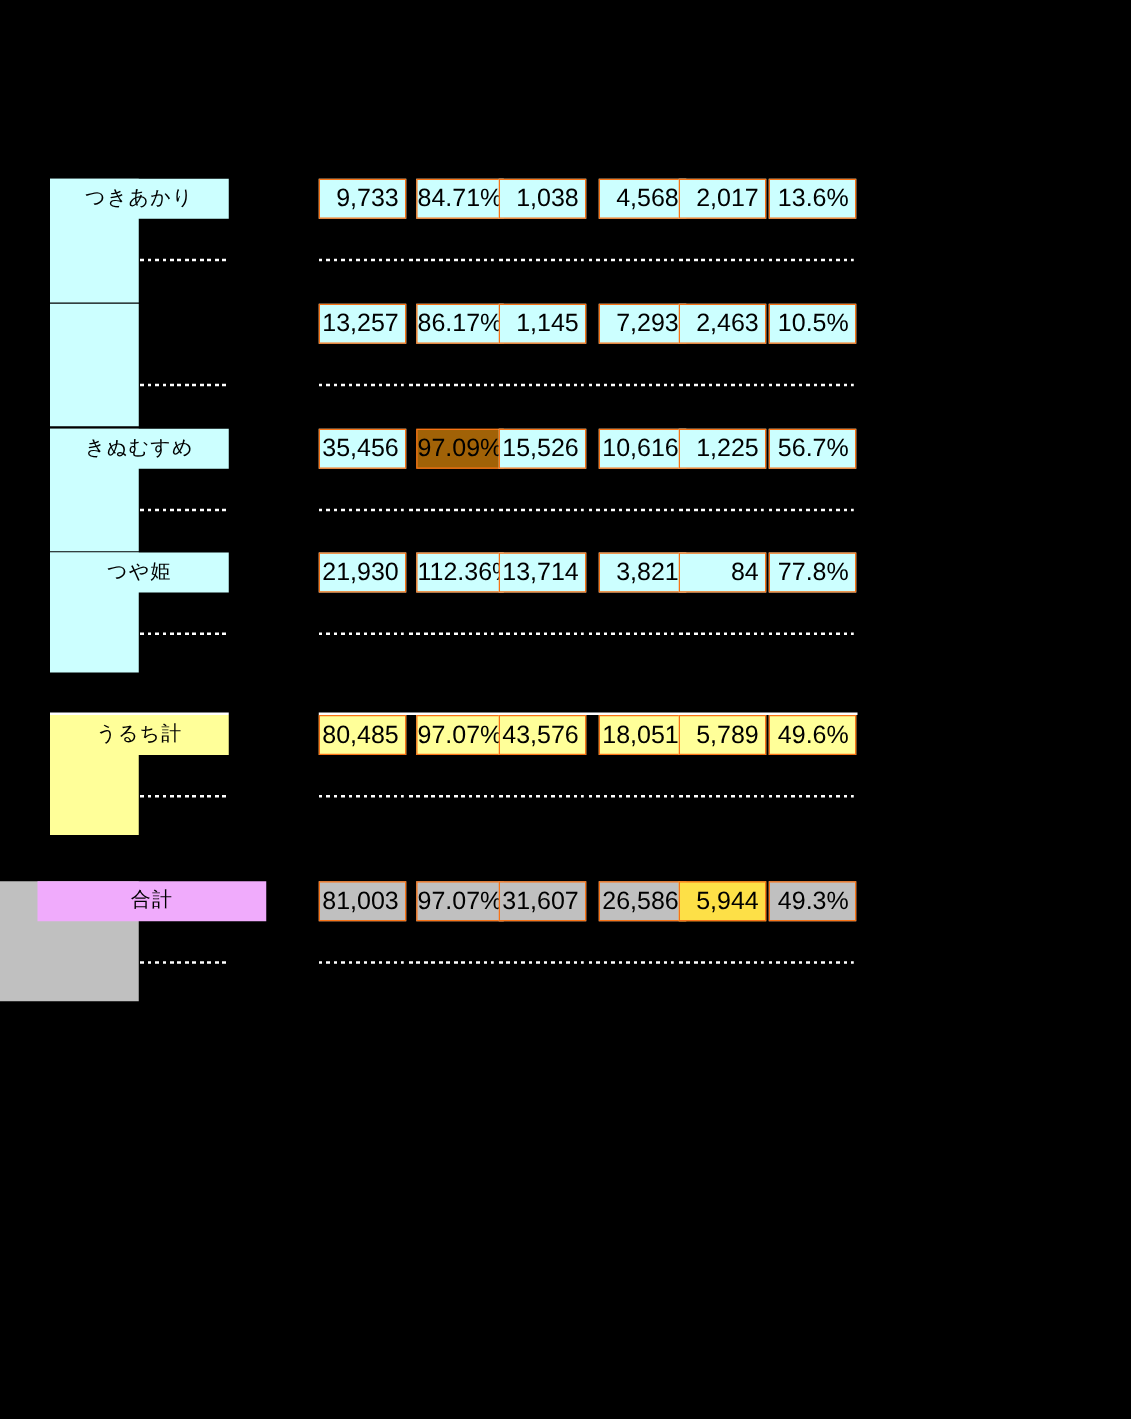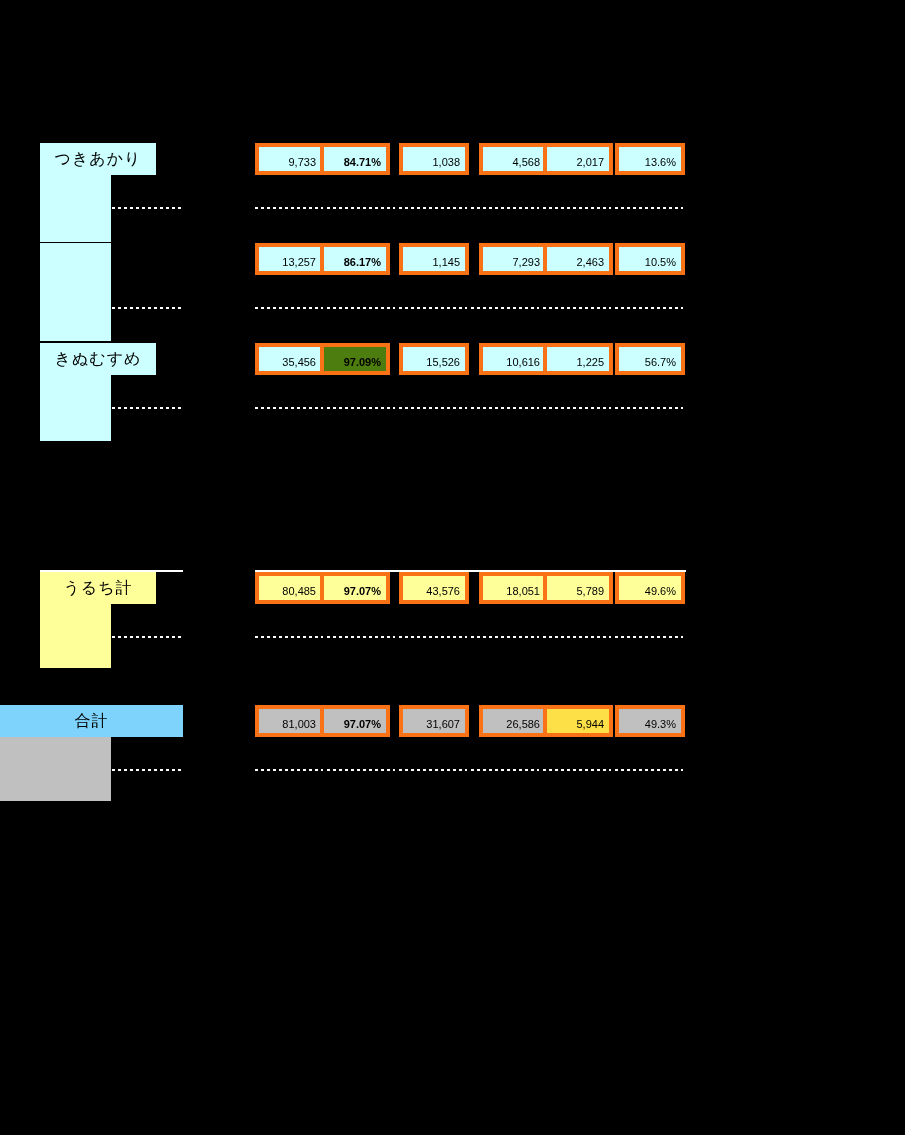"つきあかり" .rowlabel { width: 116px -> 143px }
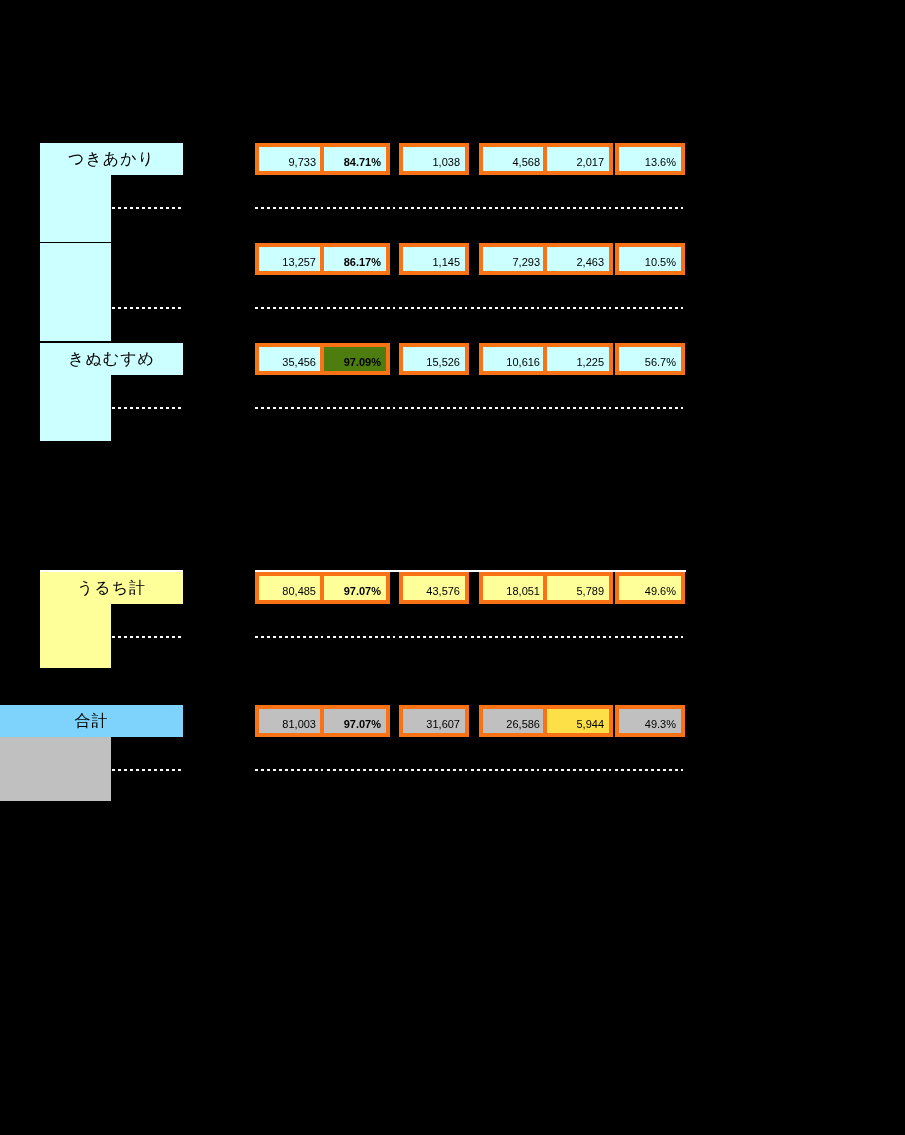"9,733" .cell { border: 4px solid #f97316 -> 1px solid #f97316; font-size: 11px -> 20px }
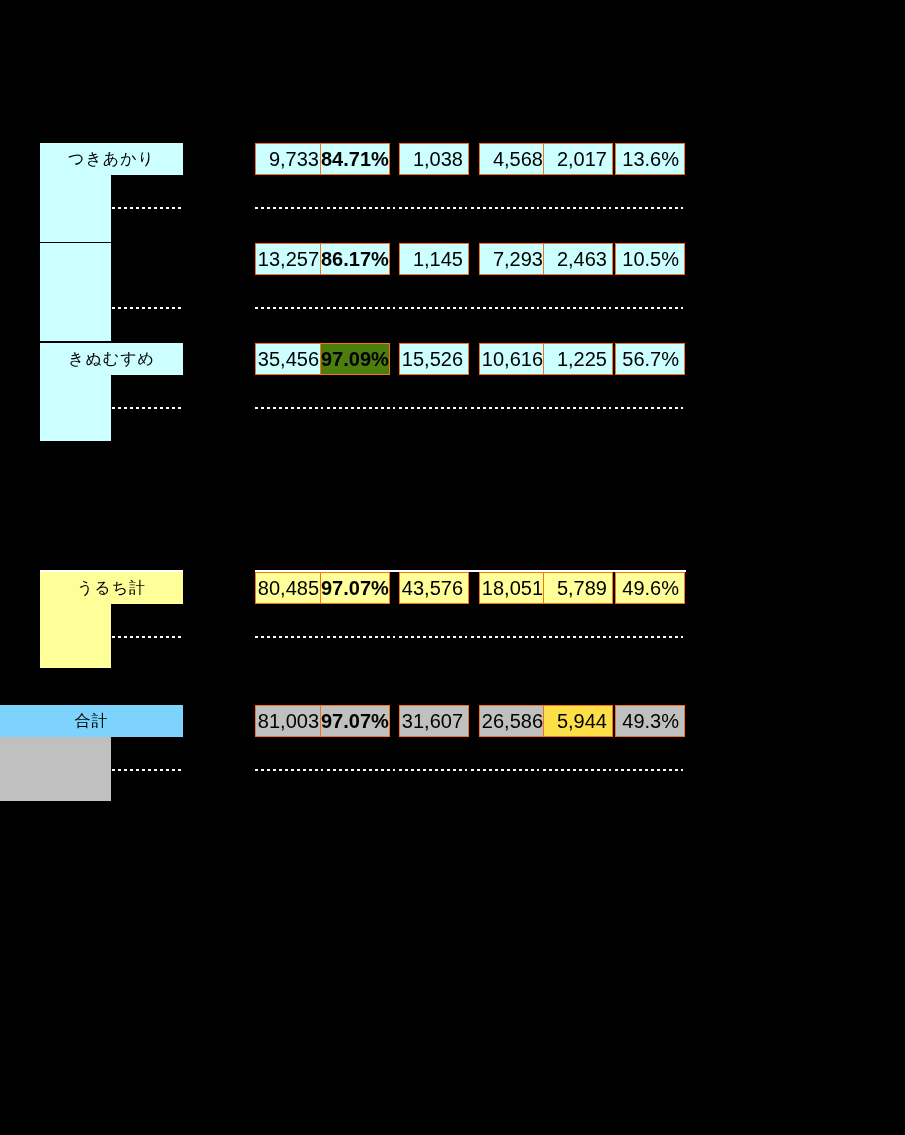"84.71%" .c1 { font-weight: bold -> none; left: 320px -> 333px }
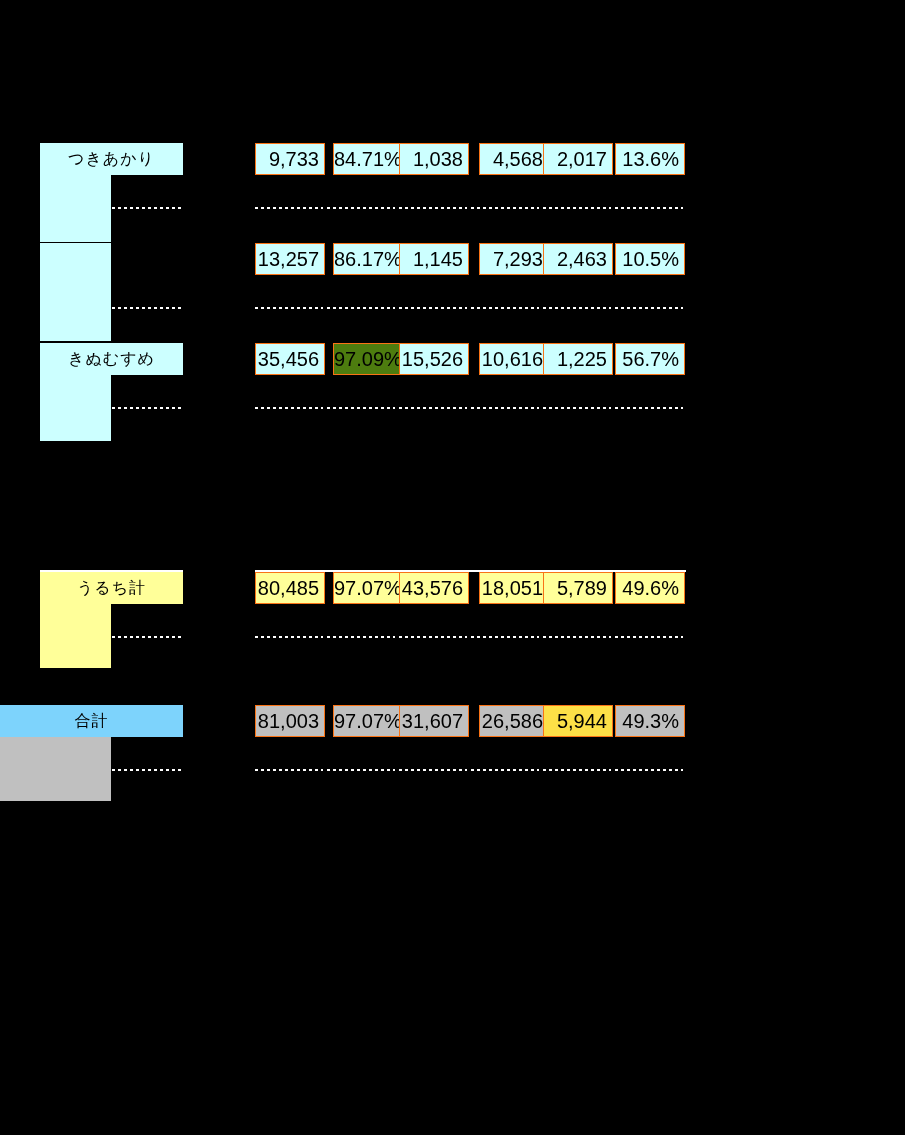"97.09%" div.cell { background: #4d7c0f -> #a16207 }
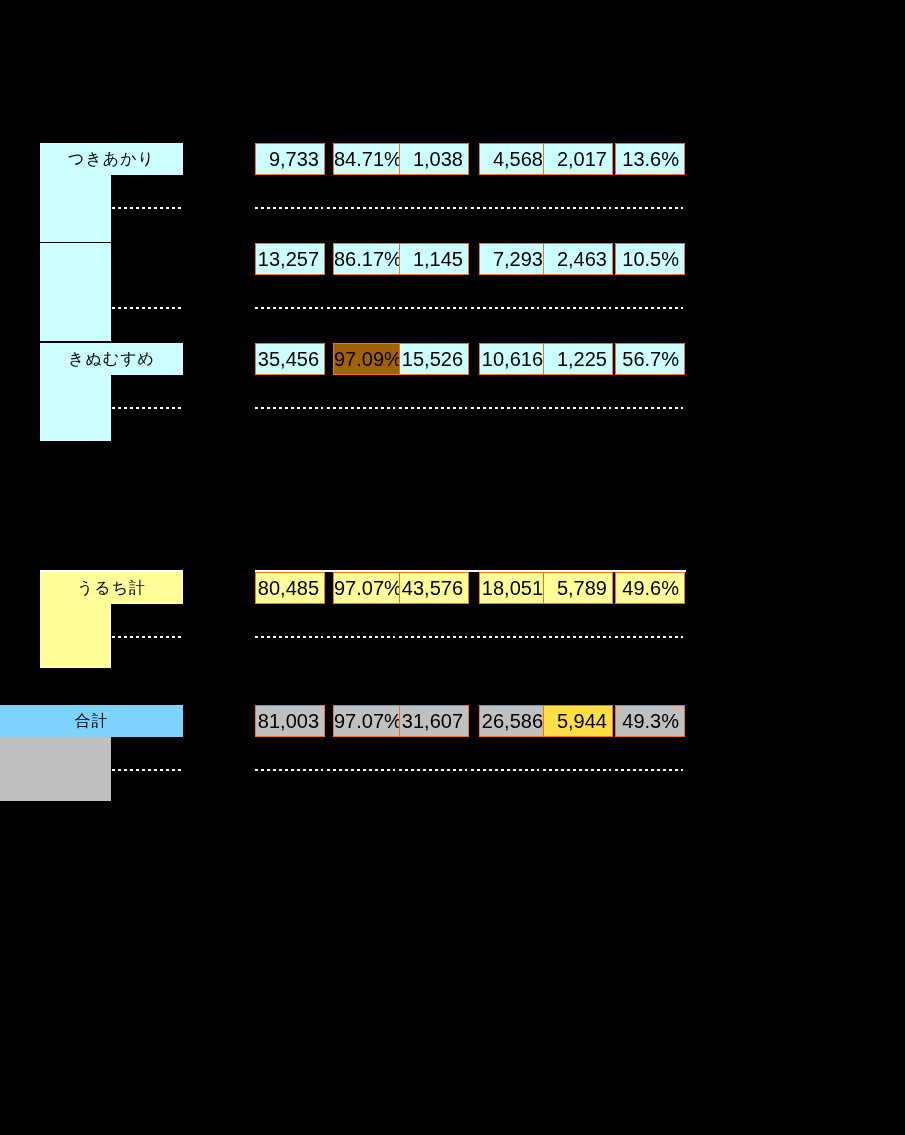"つや姫" div.group { html: none -> <div> <div></div> <div>つや姫</div> <div>21,930</div> <div>112.36%</div> <div>13,714</div> <div>3,821</div> <div>84</div> <div>77.8%</div> <div></div> <div></div> <div></div> <div></div> <div></div> <div></div> <div></div> </div> }
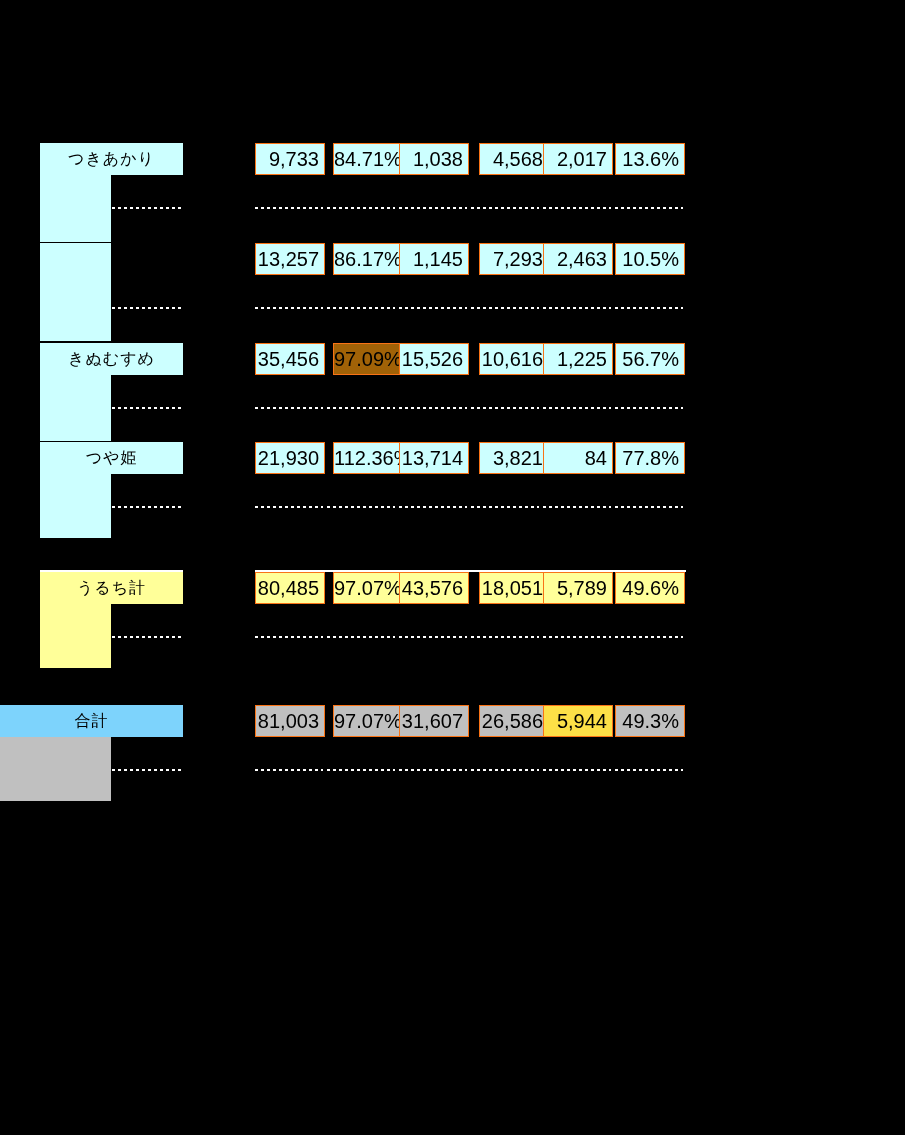"合計" div.rowlabel { background: #7dd3fc -> #f0abfc; margin-left: none -> 30px }
